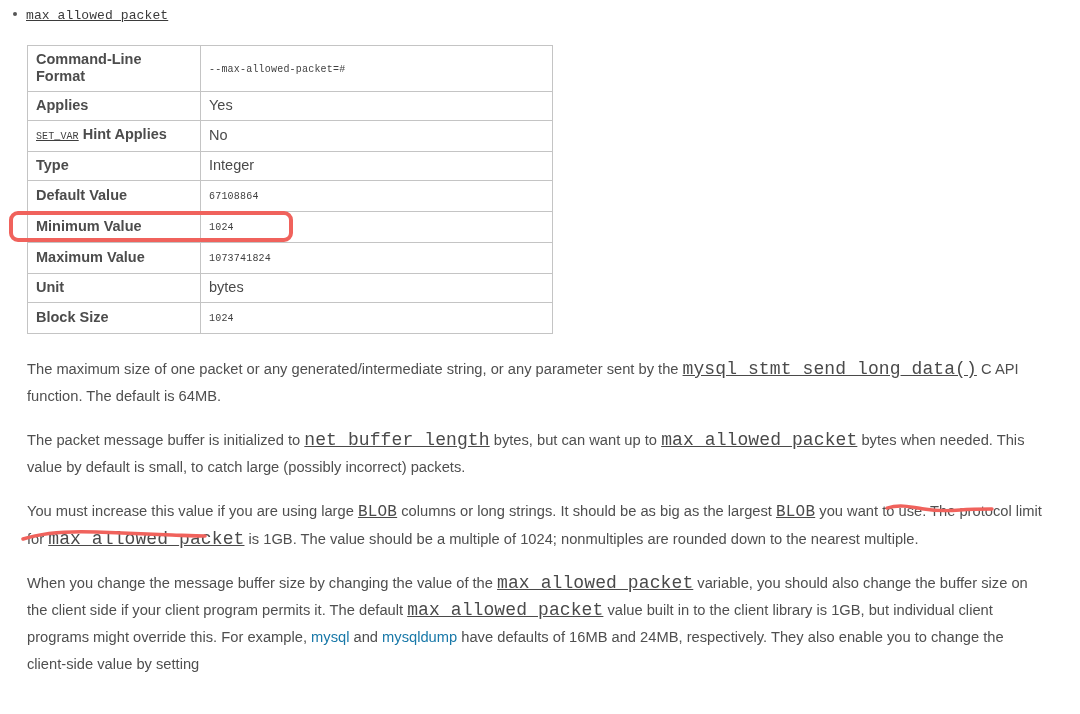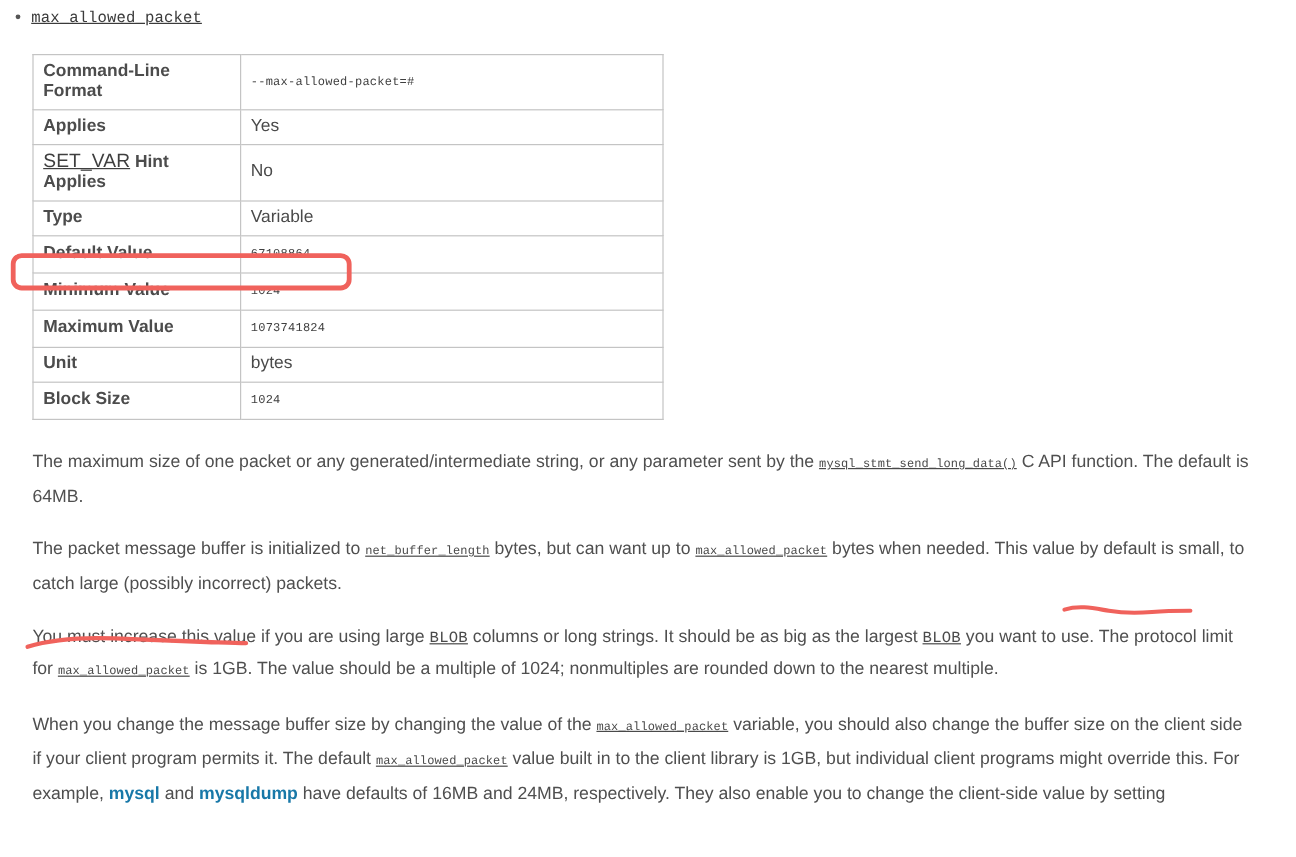"SET_VAR" .setvar { font-family: Liberation Sans, sans-serif -> Liberation Mono, monospace; font-size: 16px -> 10px }
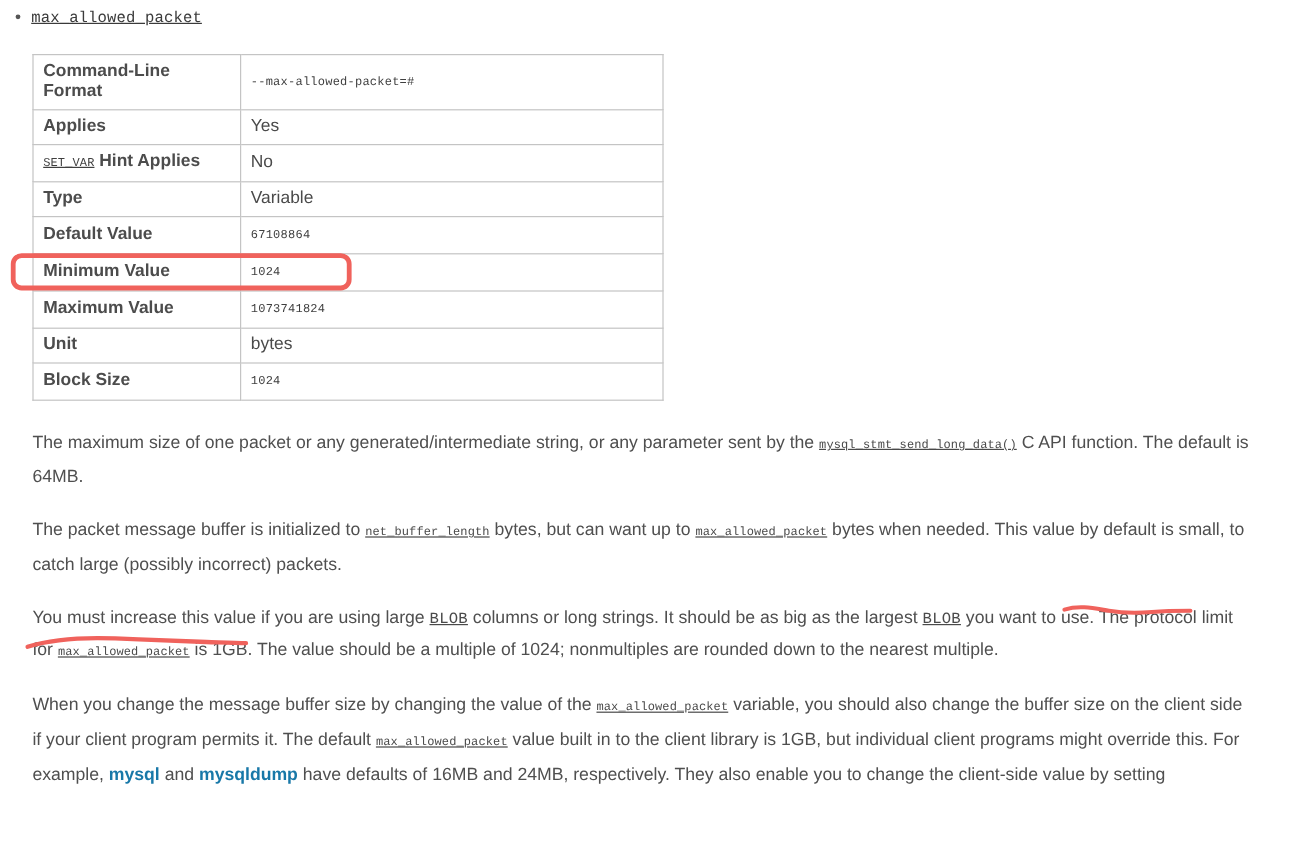"Variable" td.value { text: Variable -> Integer }
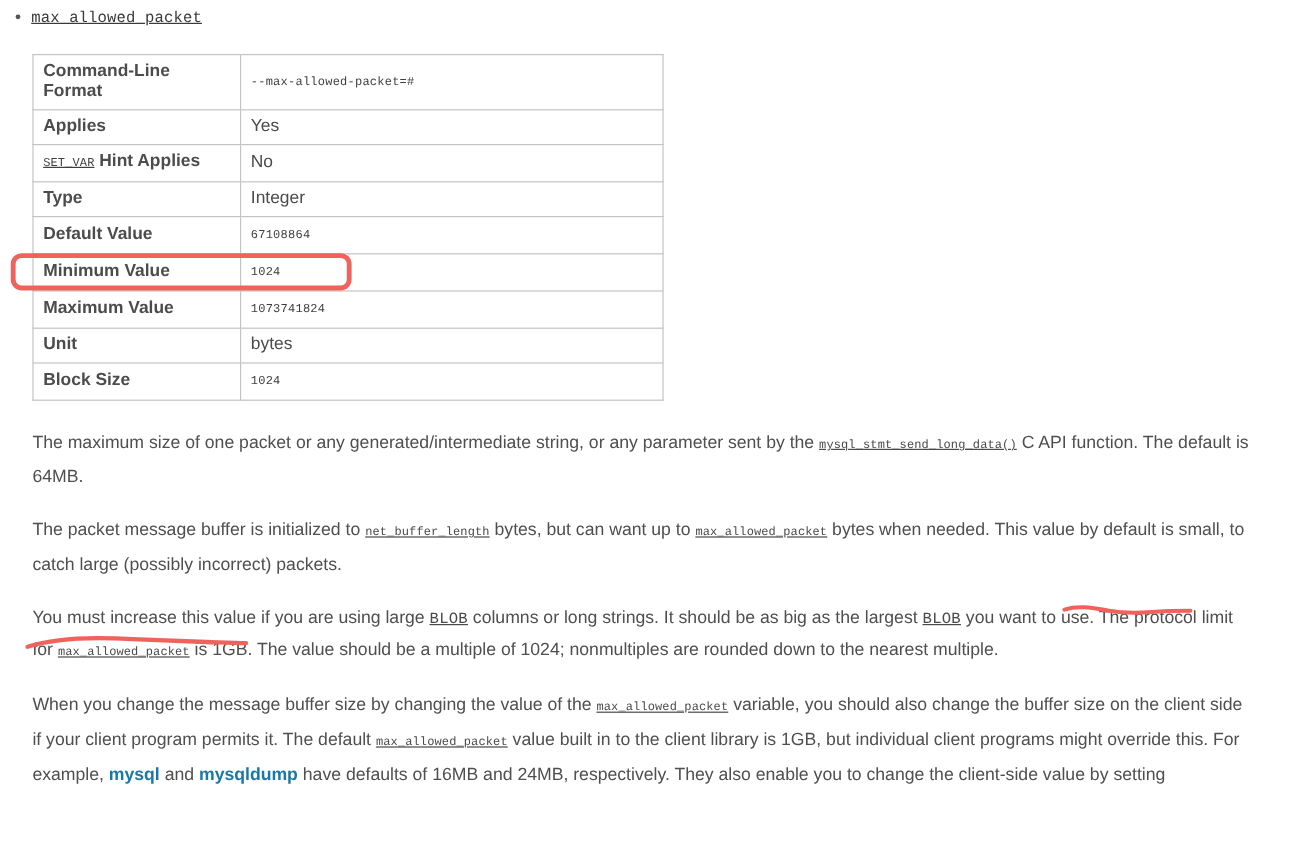"mysql_stmt_send_long_data()" .code-link { font-size: 10px -> 18px }
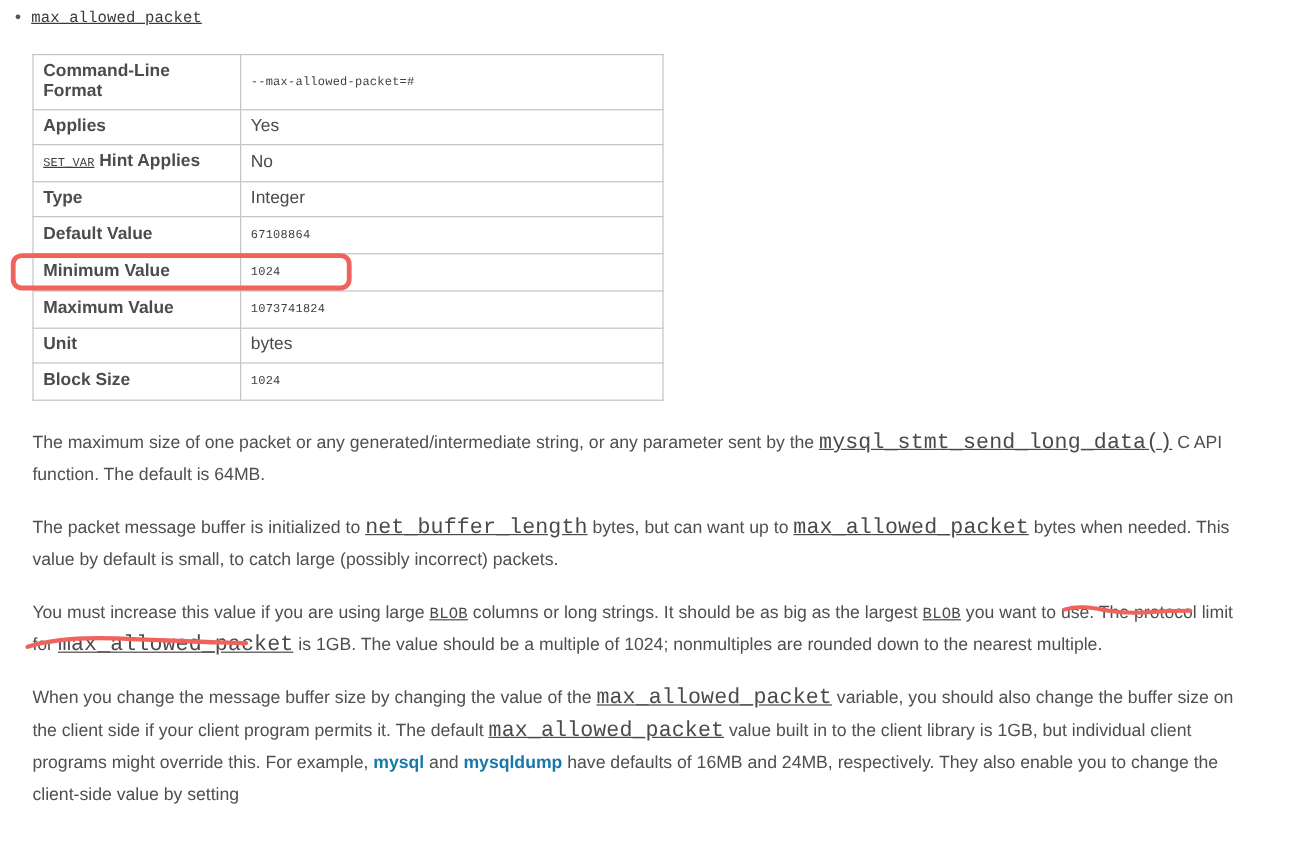"BLOB" .blob-link { font-size: 13px -> 16px }
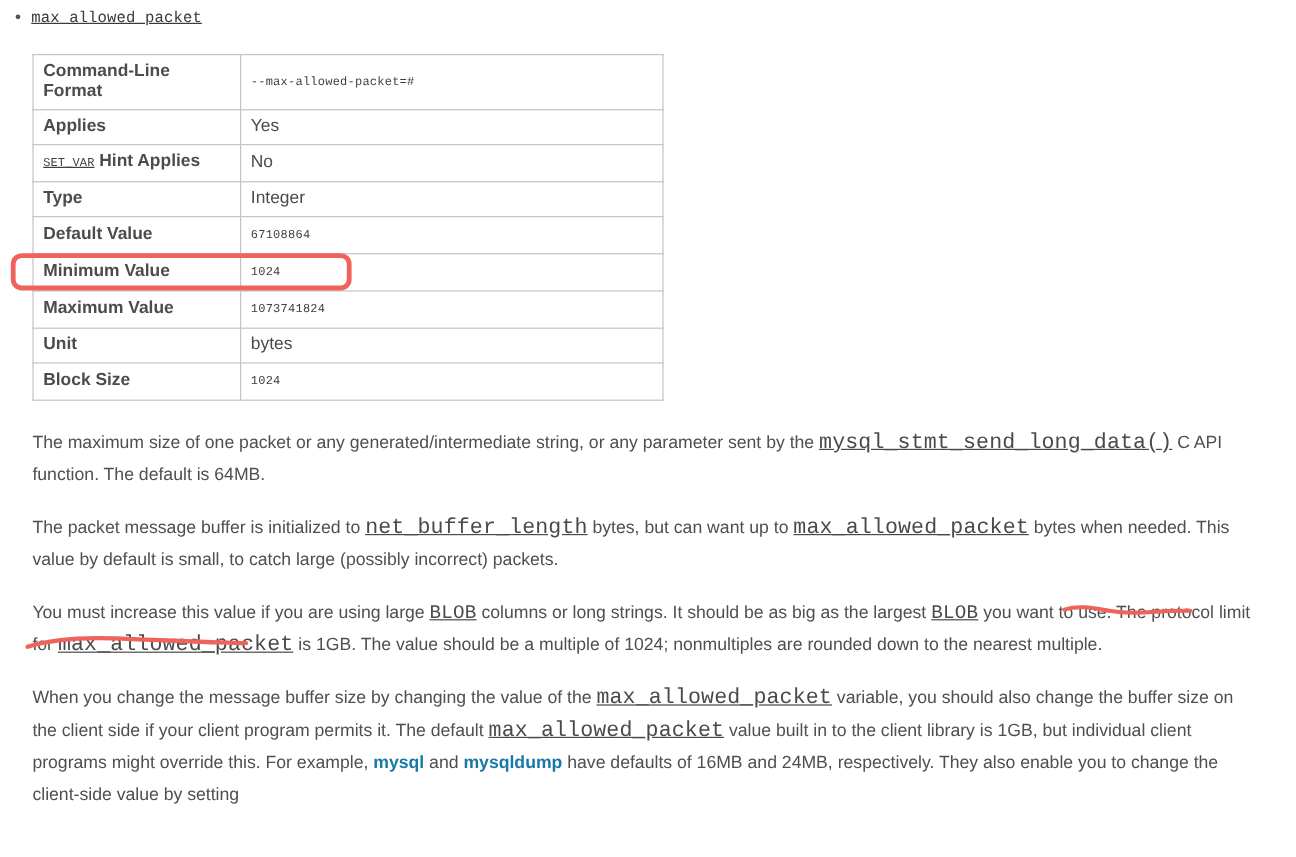"mysql" .prog-link { font-weight: bold -> normal }
